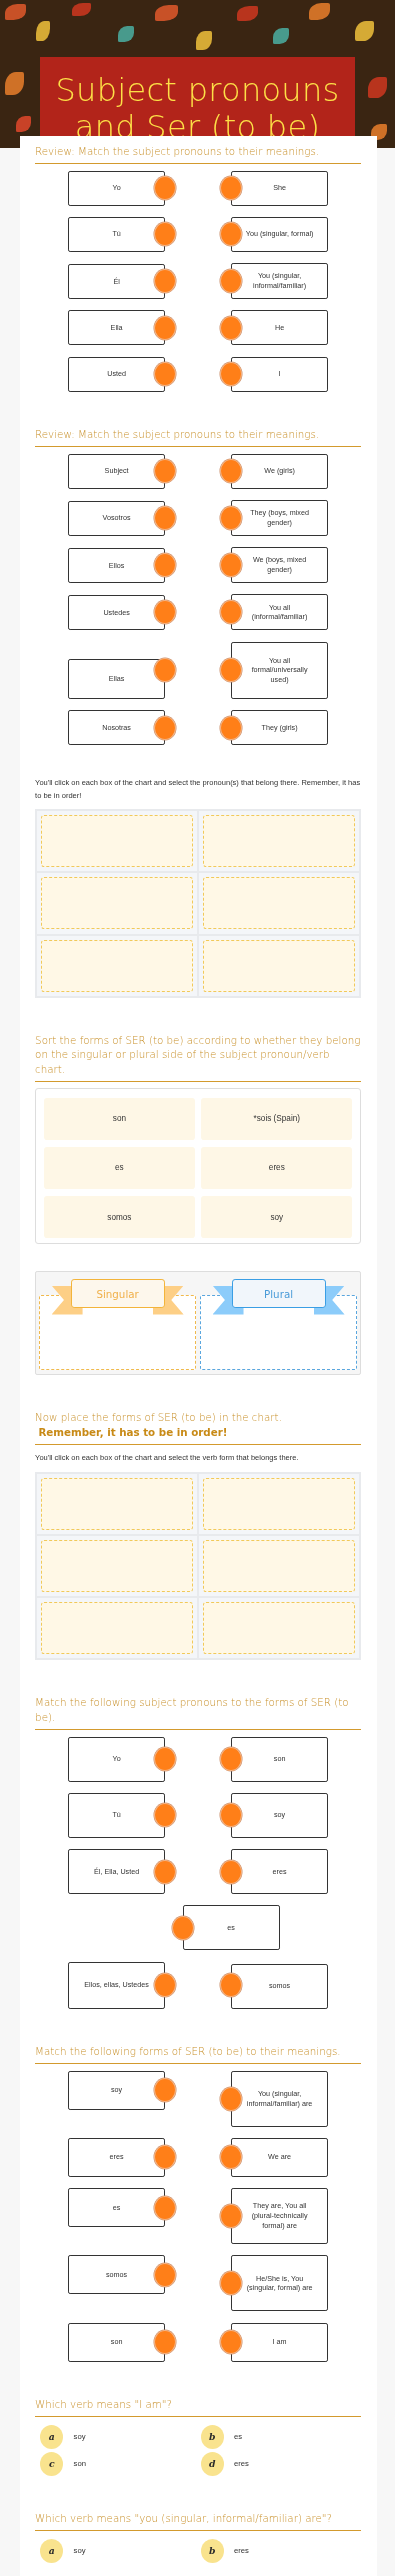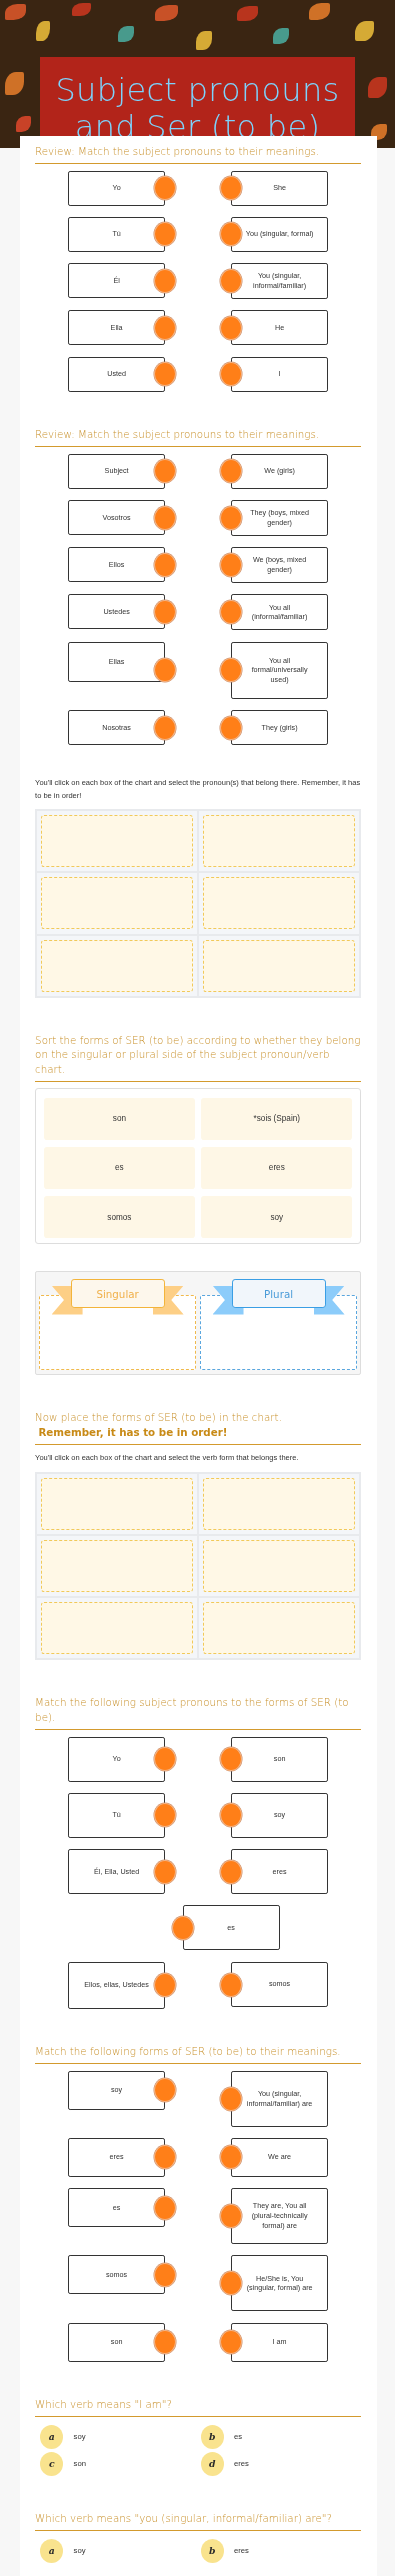"Subject pronouns and Ser (to" .title-box h1 { color: #7dd3fc -> #fde047 }
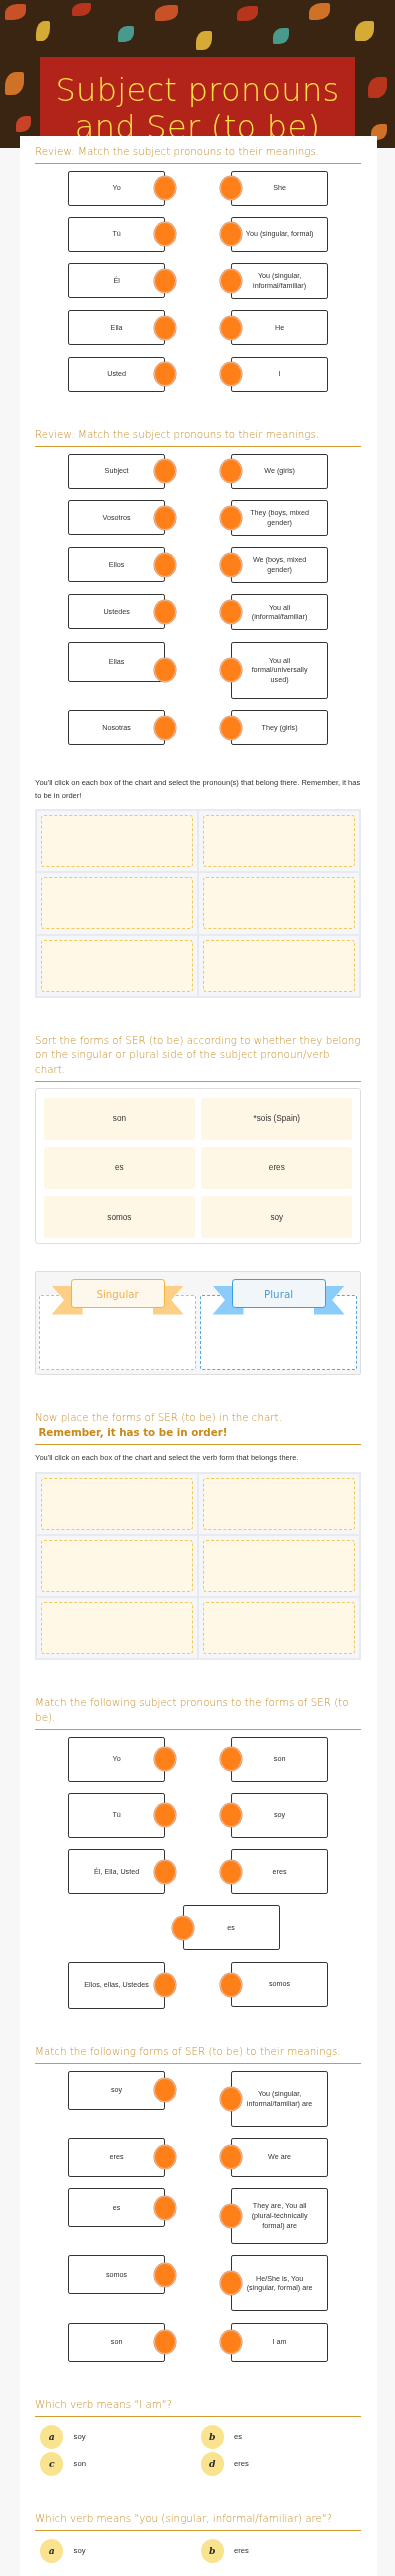"Yo" .mcell { align-items: flex-start -> flex-end }
